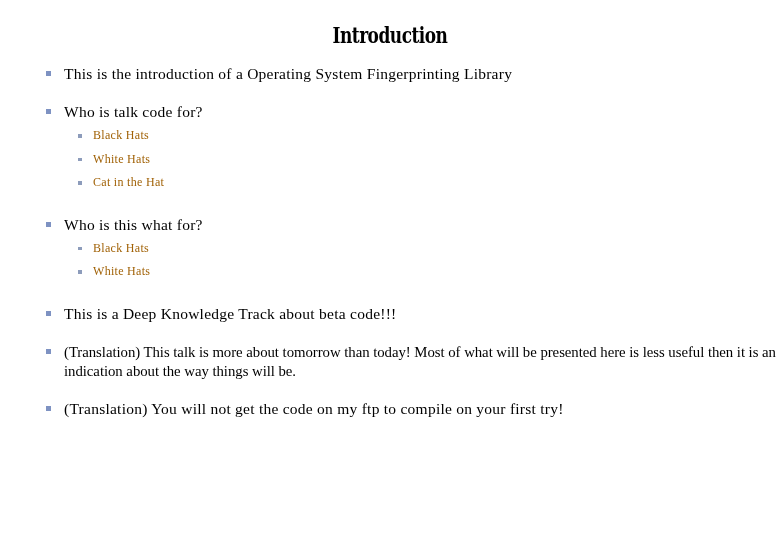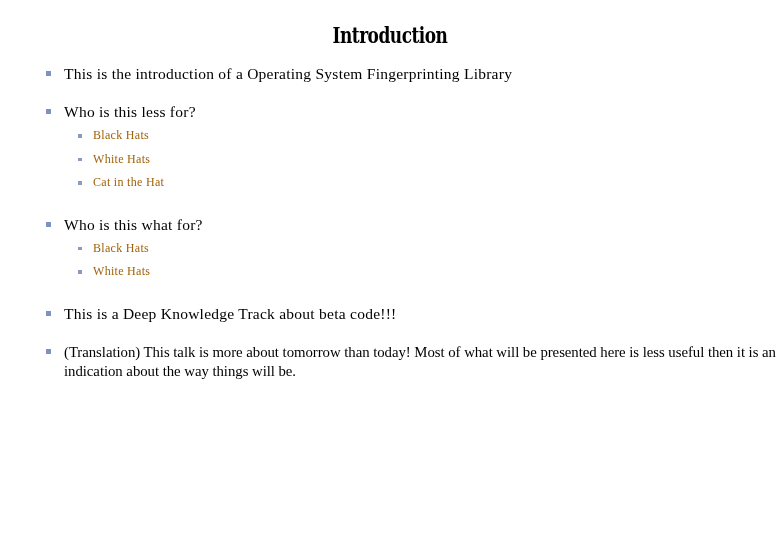"Who is this less for?" span.btxt { text: this less -> talk code }
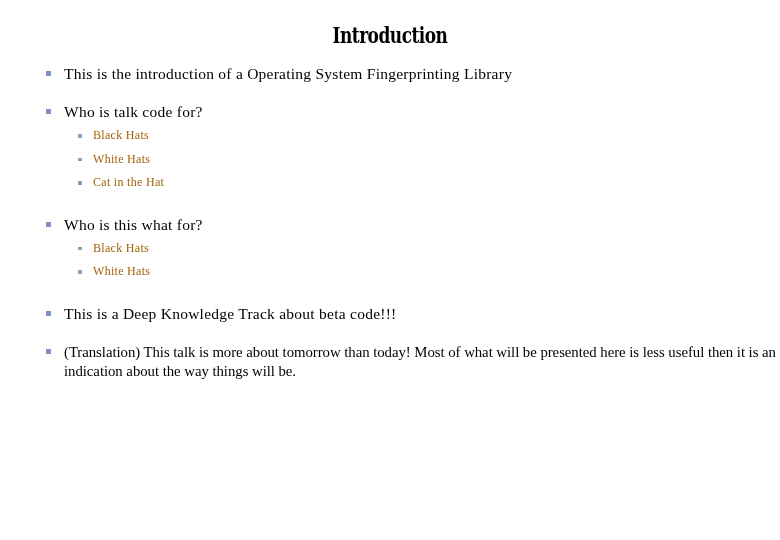"(Translation) You will not get" li.item1 { html: none -> <li> <span></span> <span>(Translation) You will not get the code on my ftp to compile on your first try!</span> </li> }
